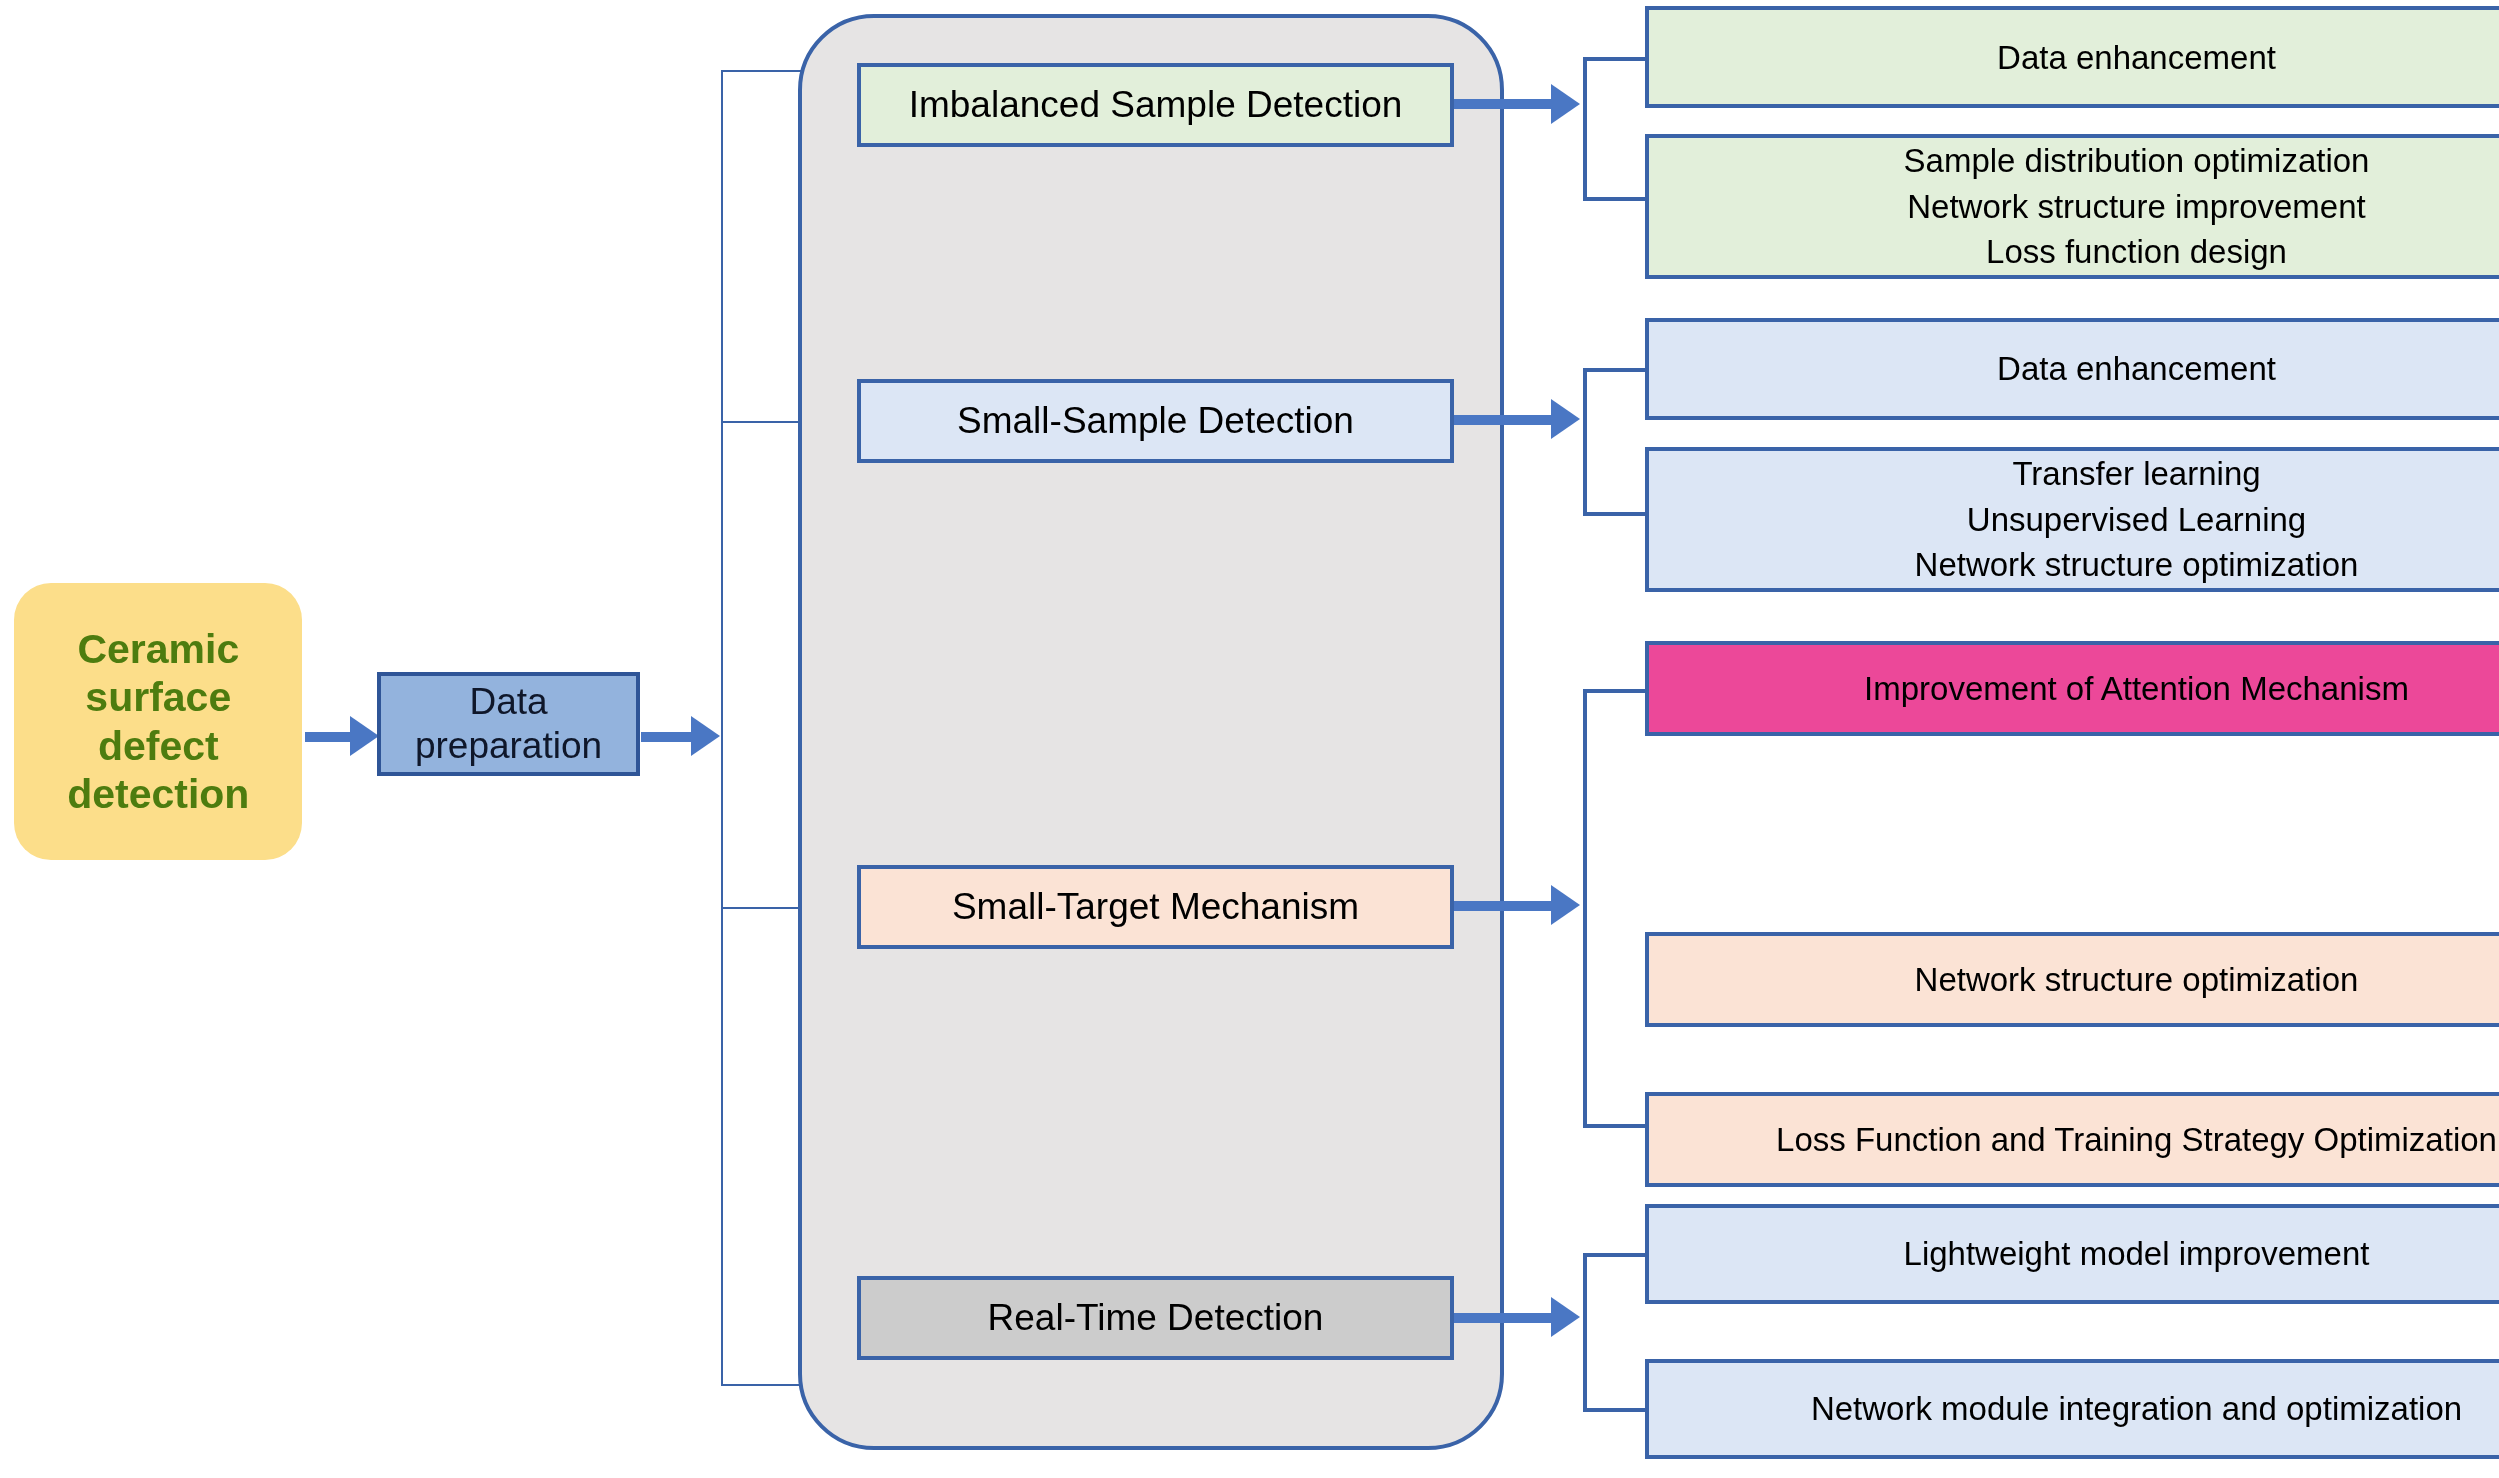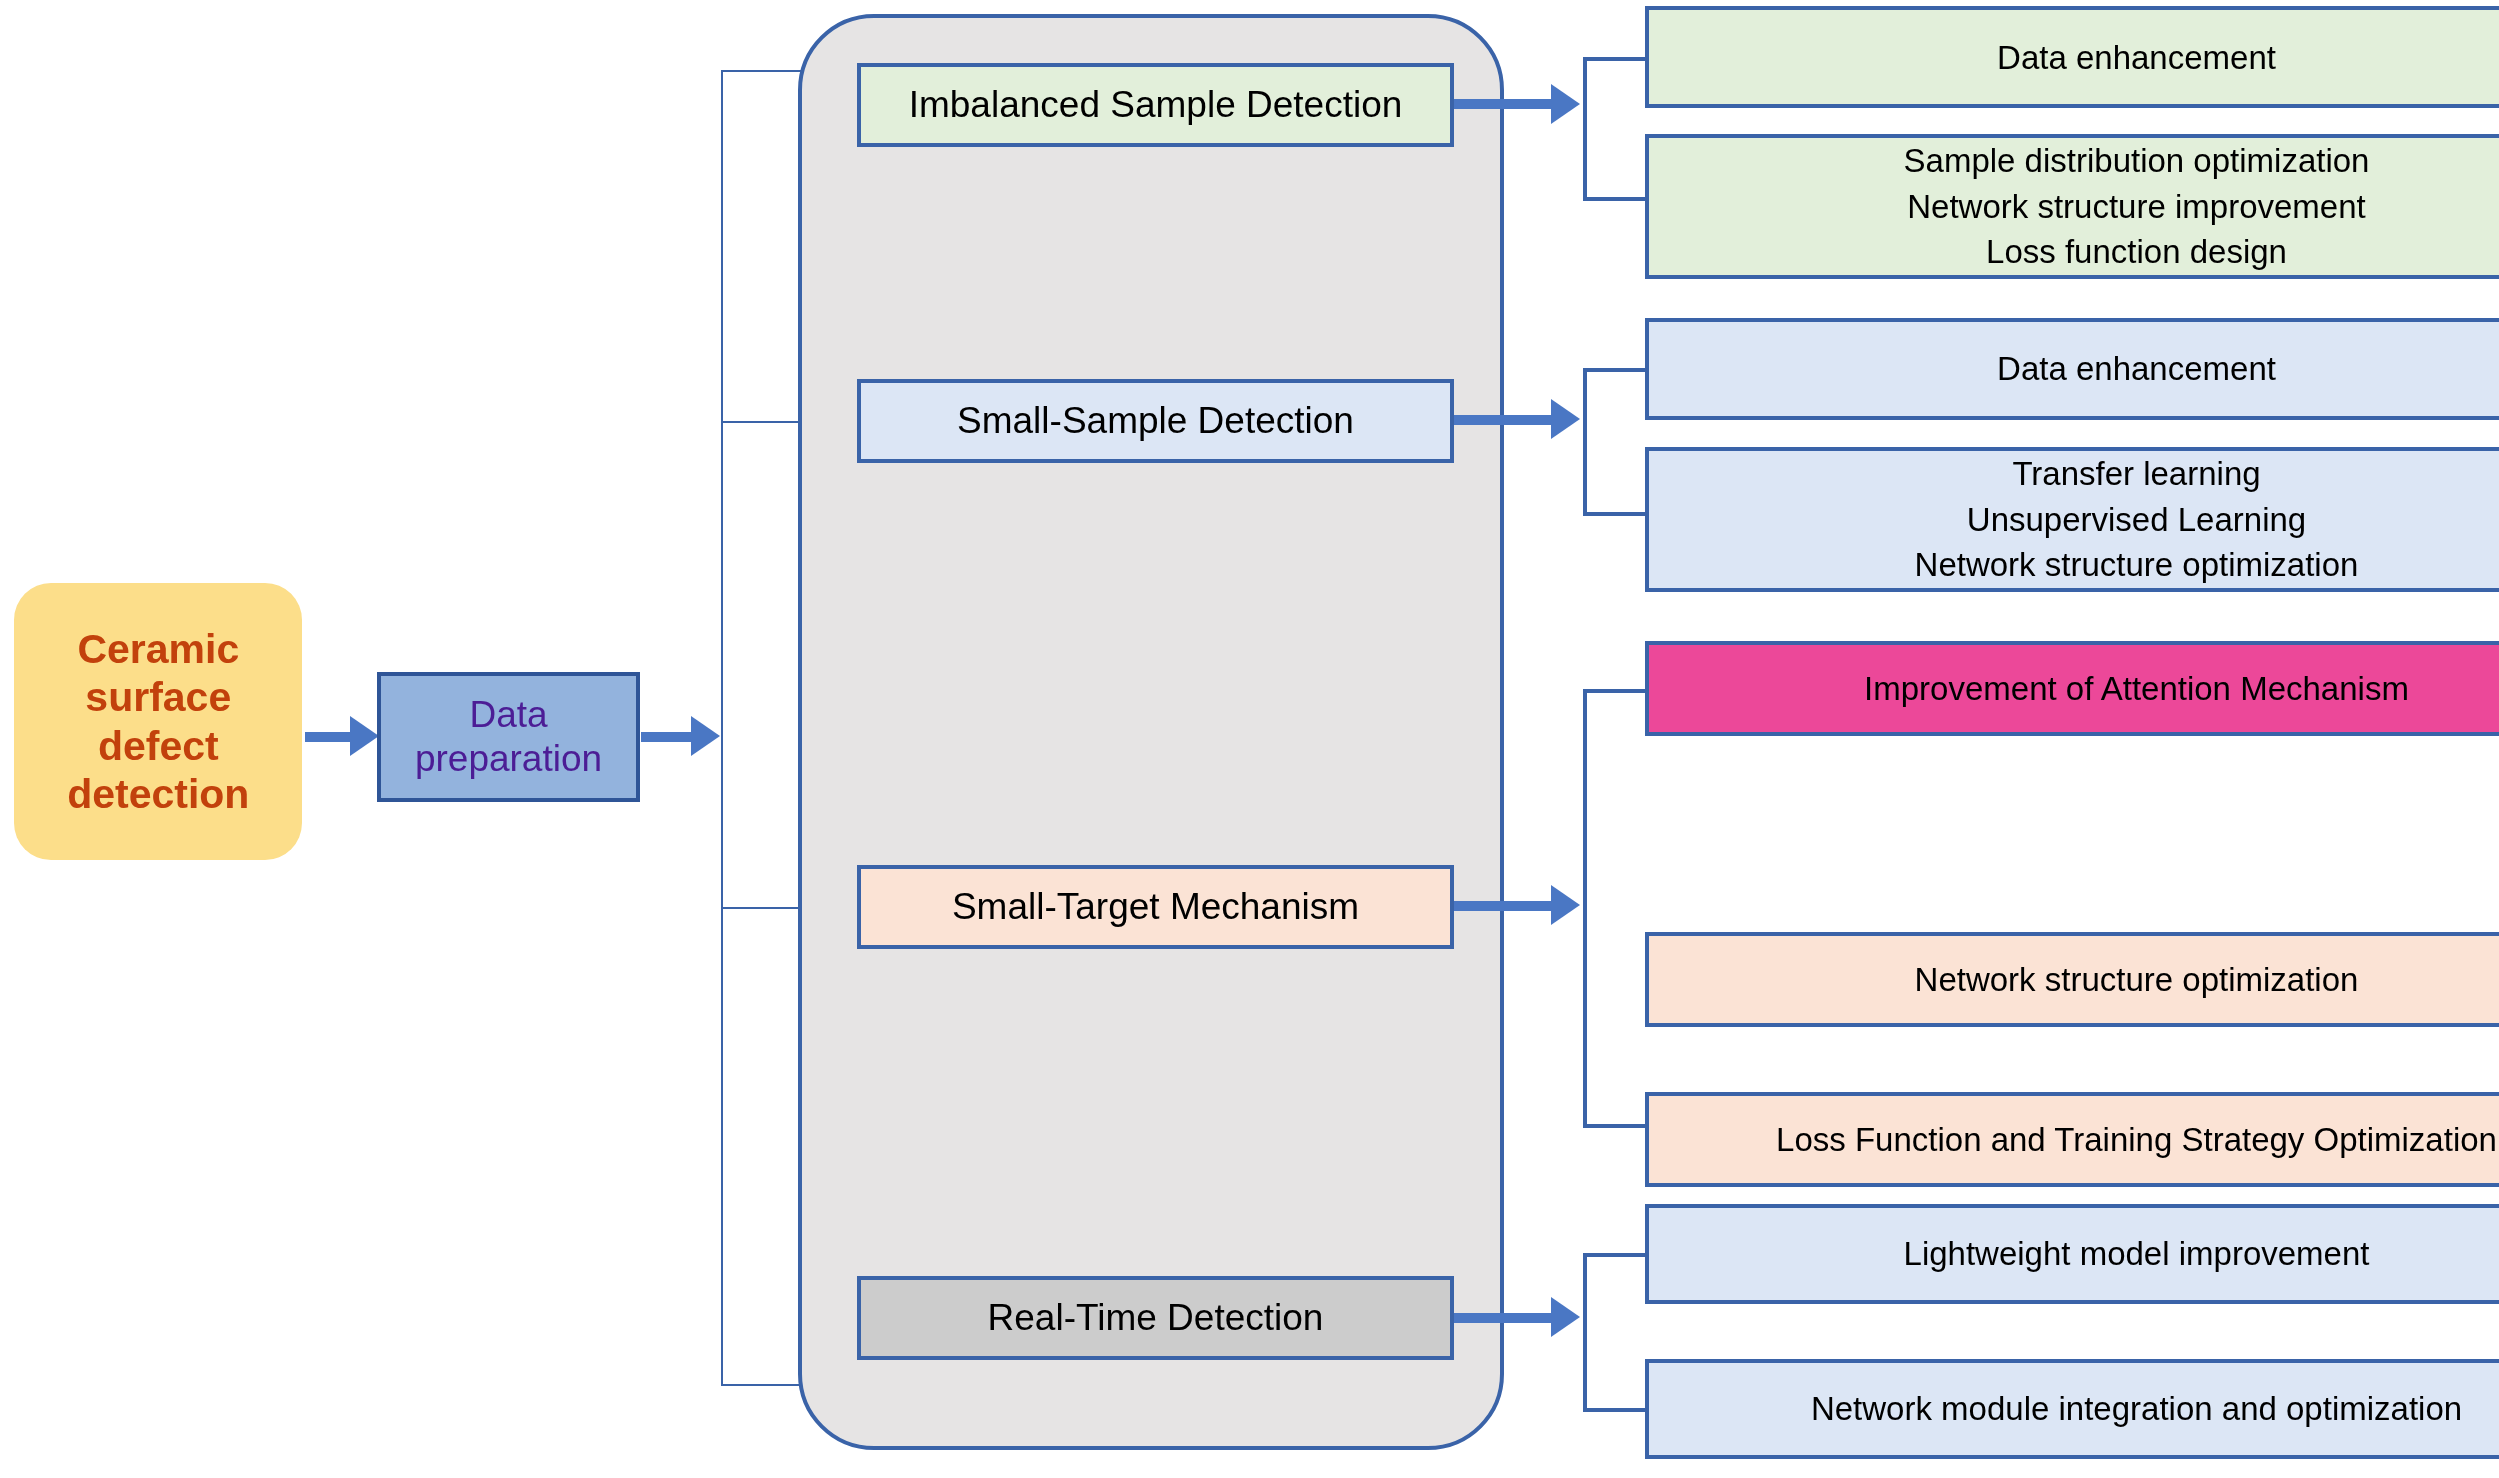"Ceramic surface defect detection" .root-node { color: #c2410c -> #4d7c0f }
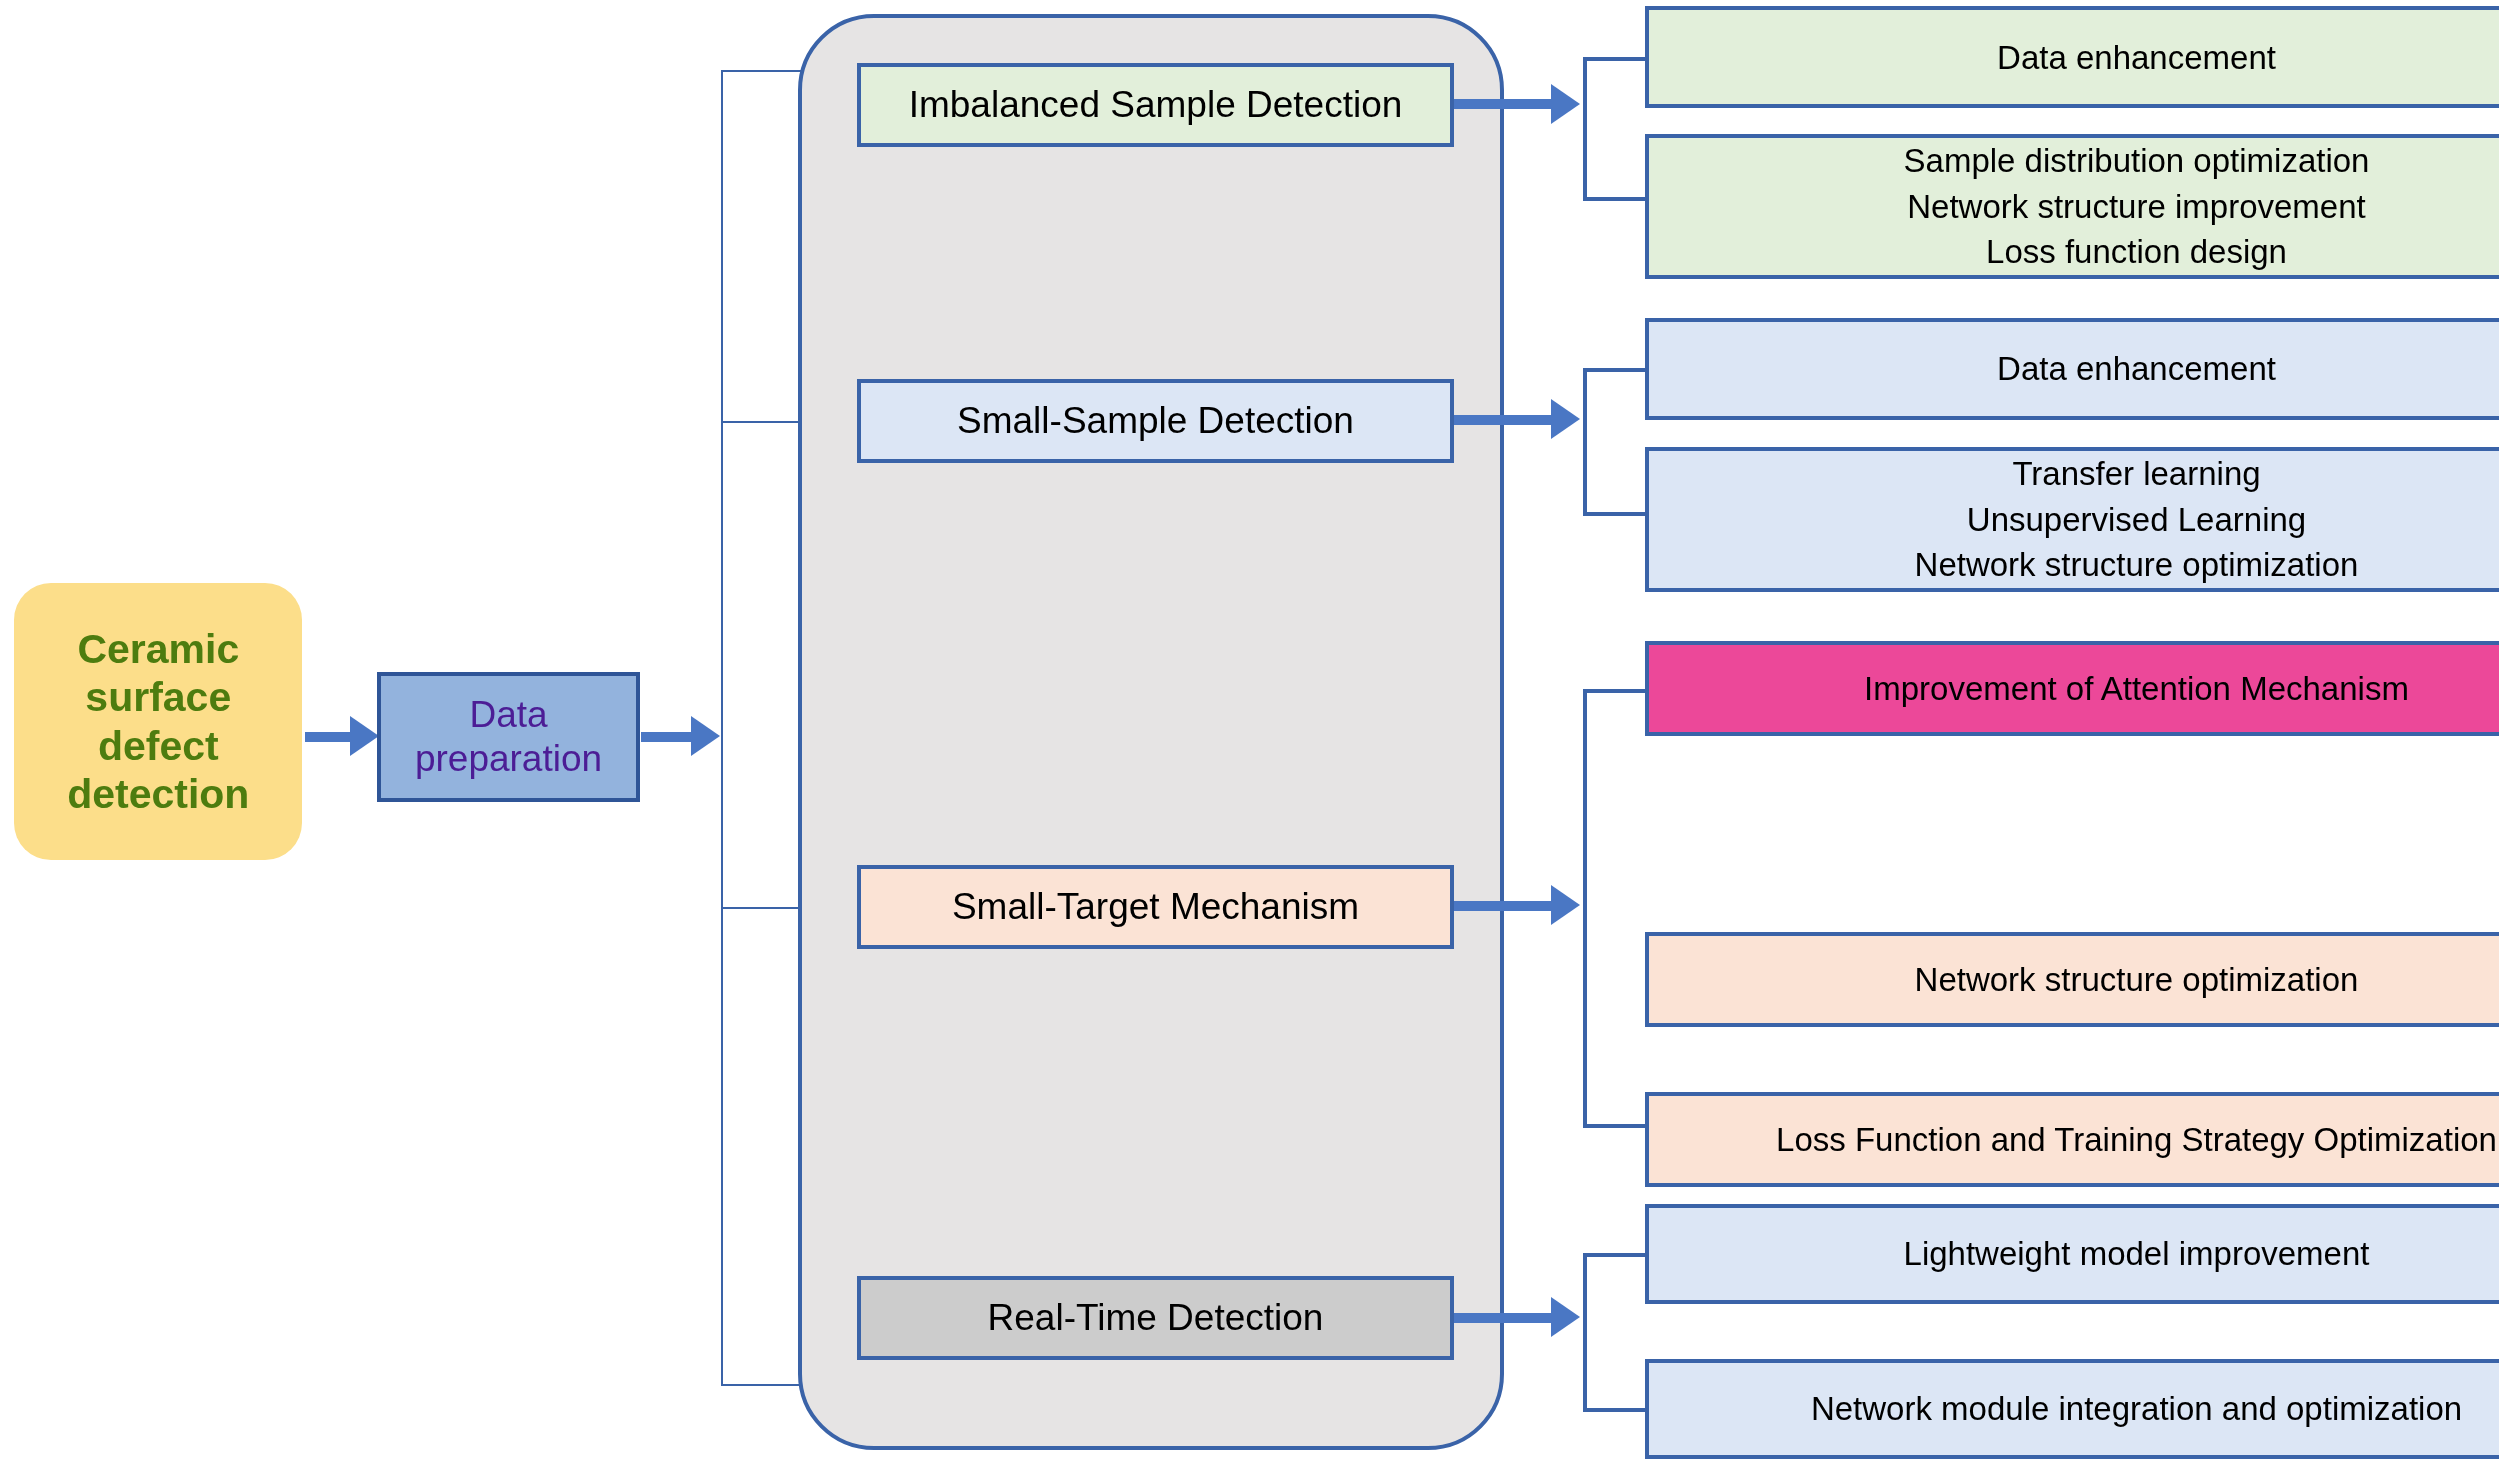"Data preparation" .prep-node { color: #4c1d95 -> #0f172a; height: 130px -> 104px }
